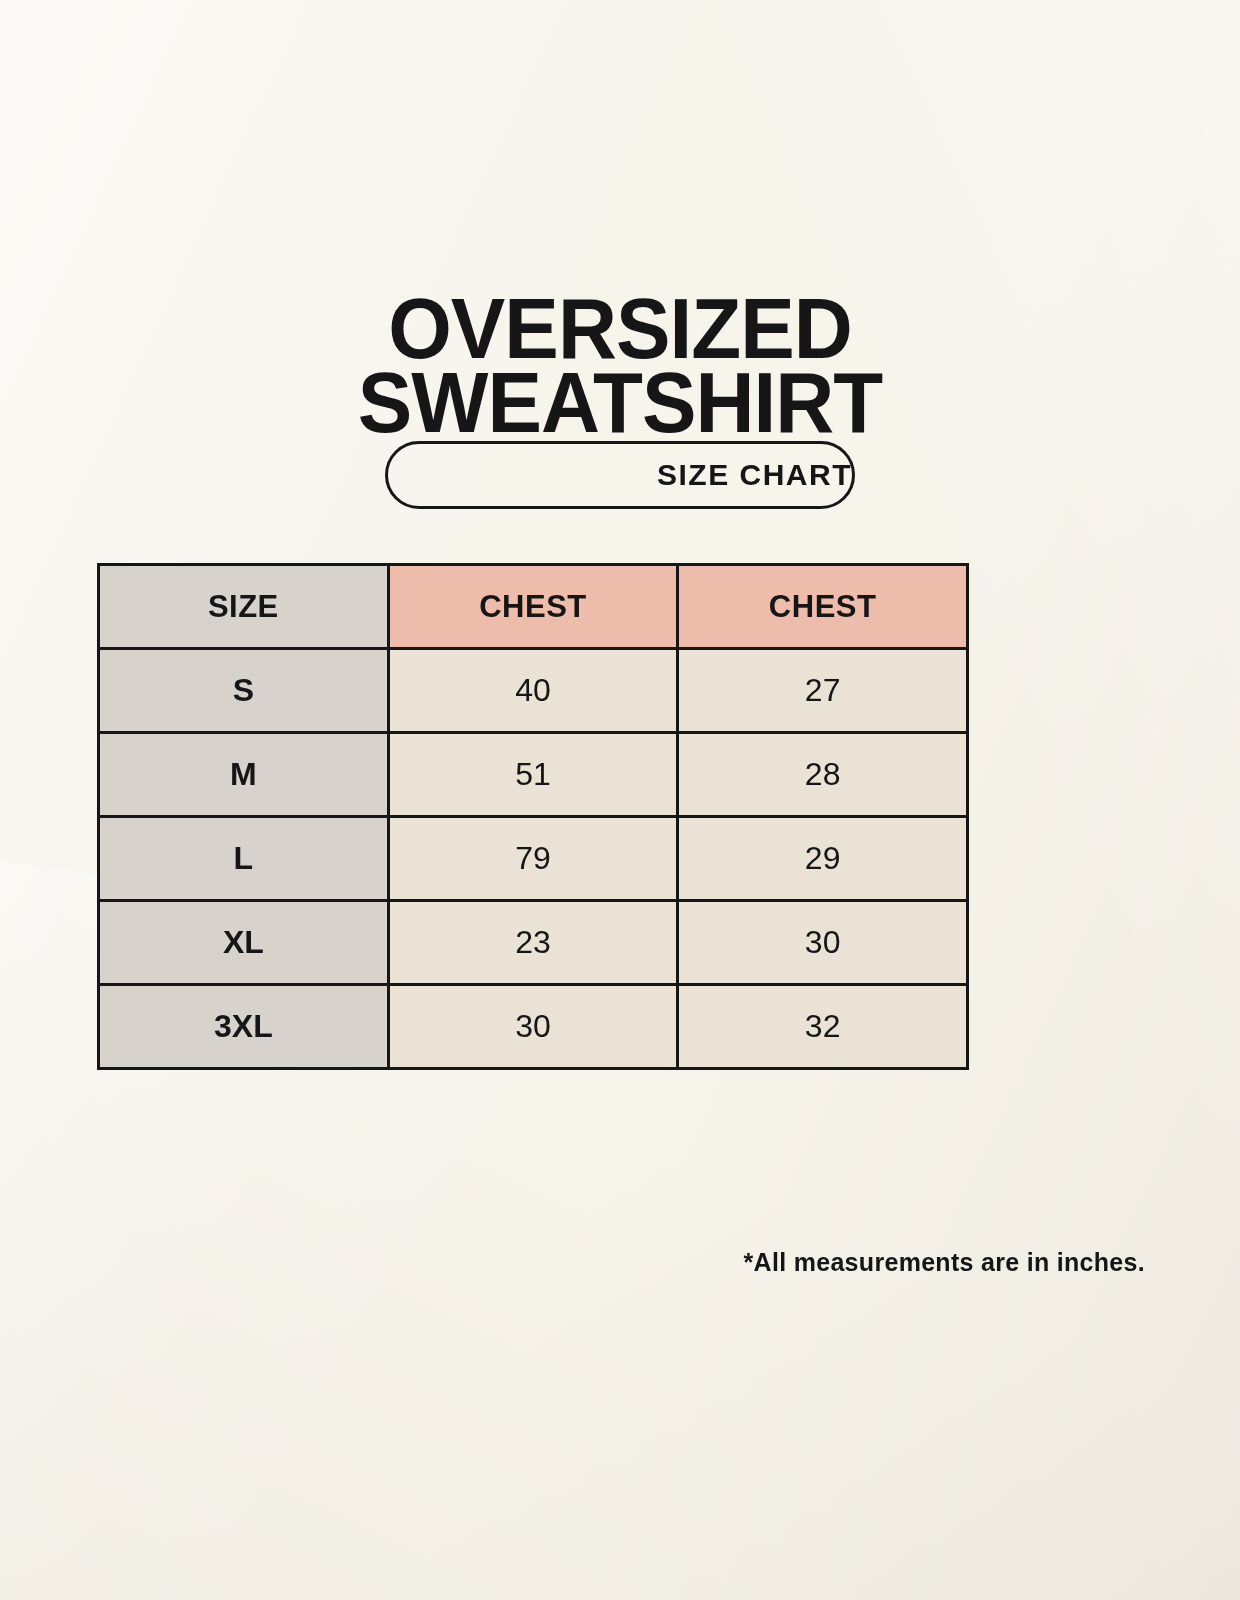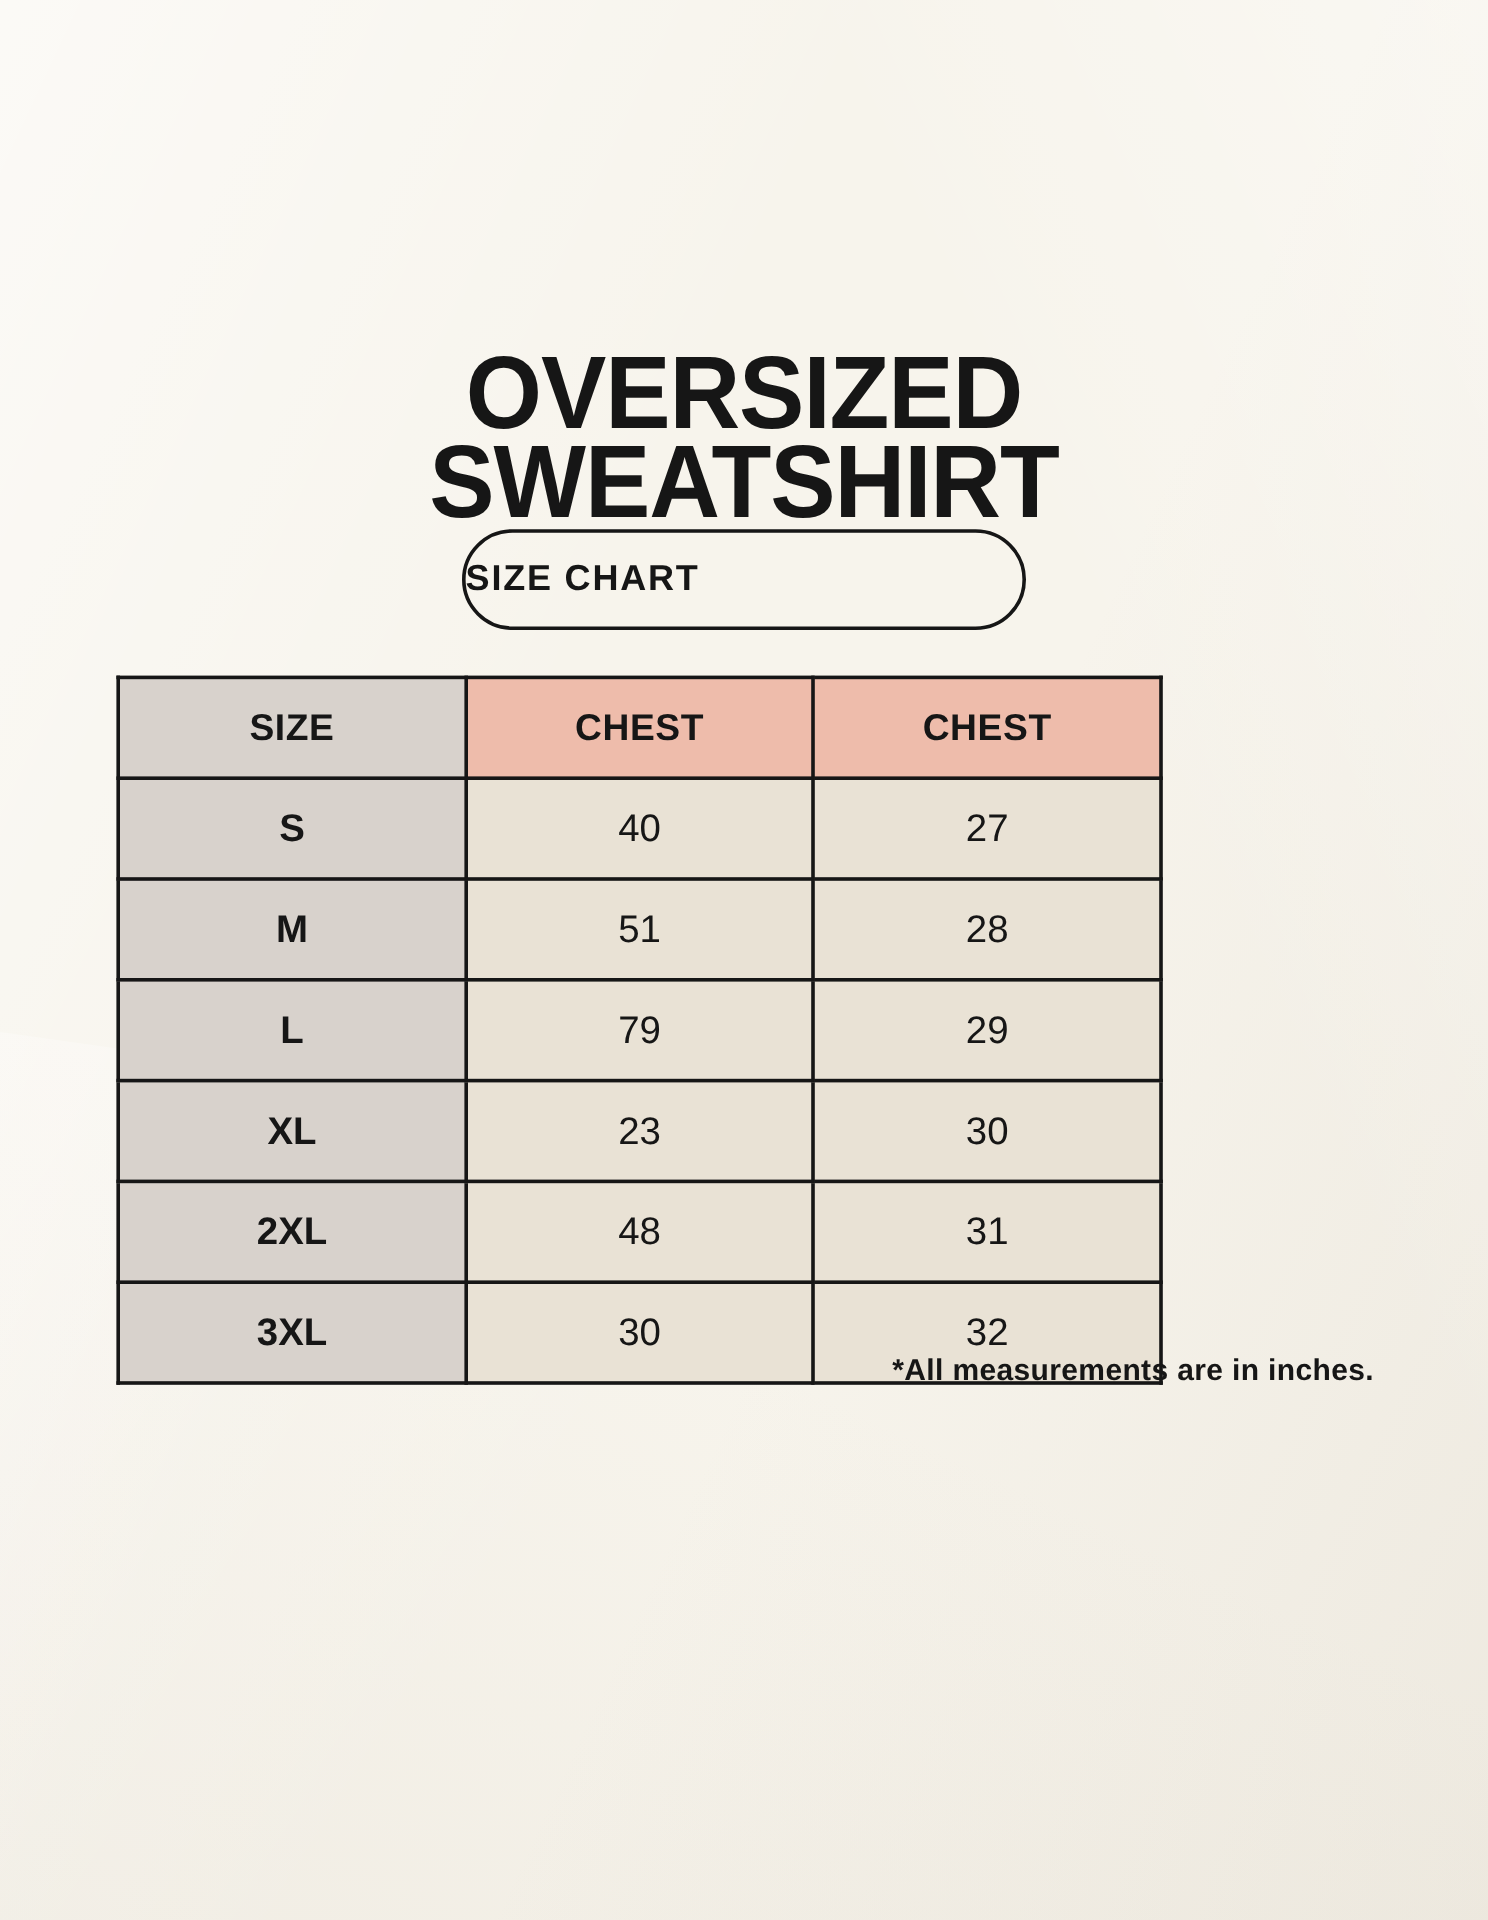"SIZE CHART" .badge { height: 84px -> 68px; justify-content: flex-start -> flex-end }
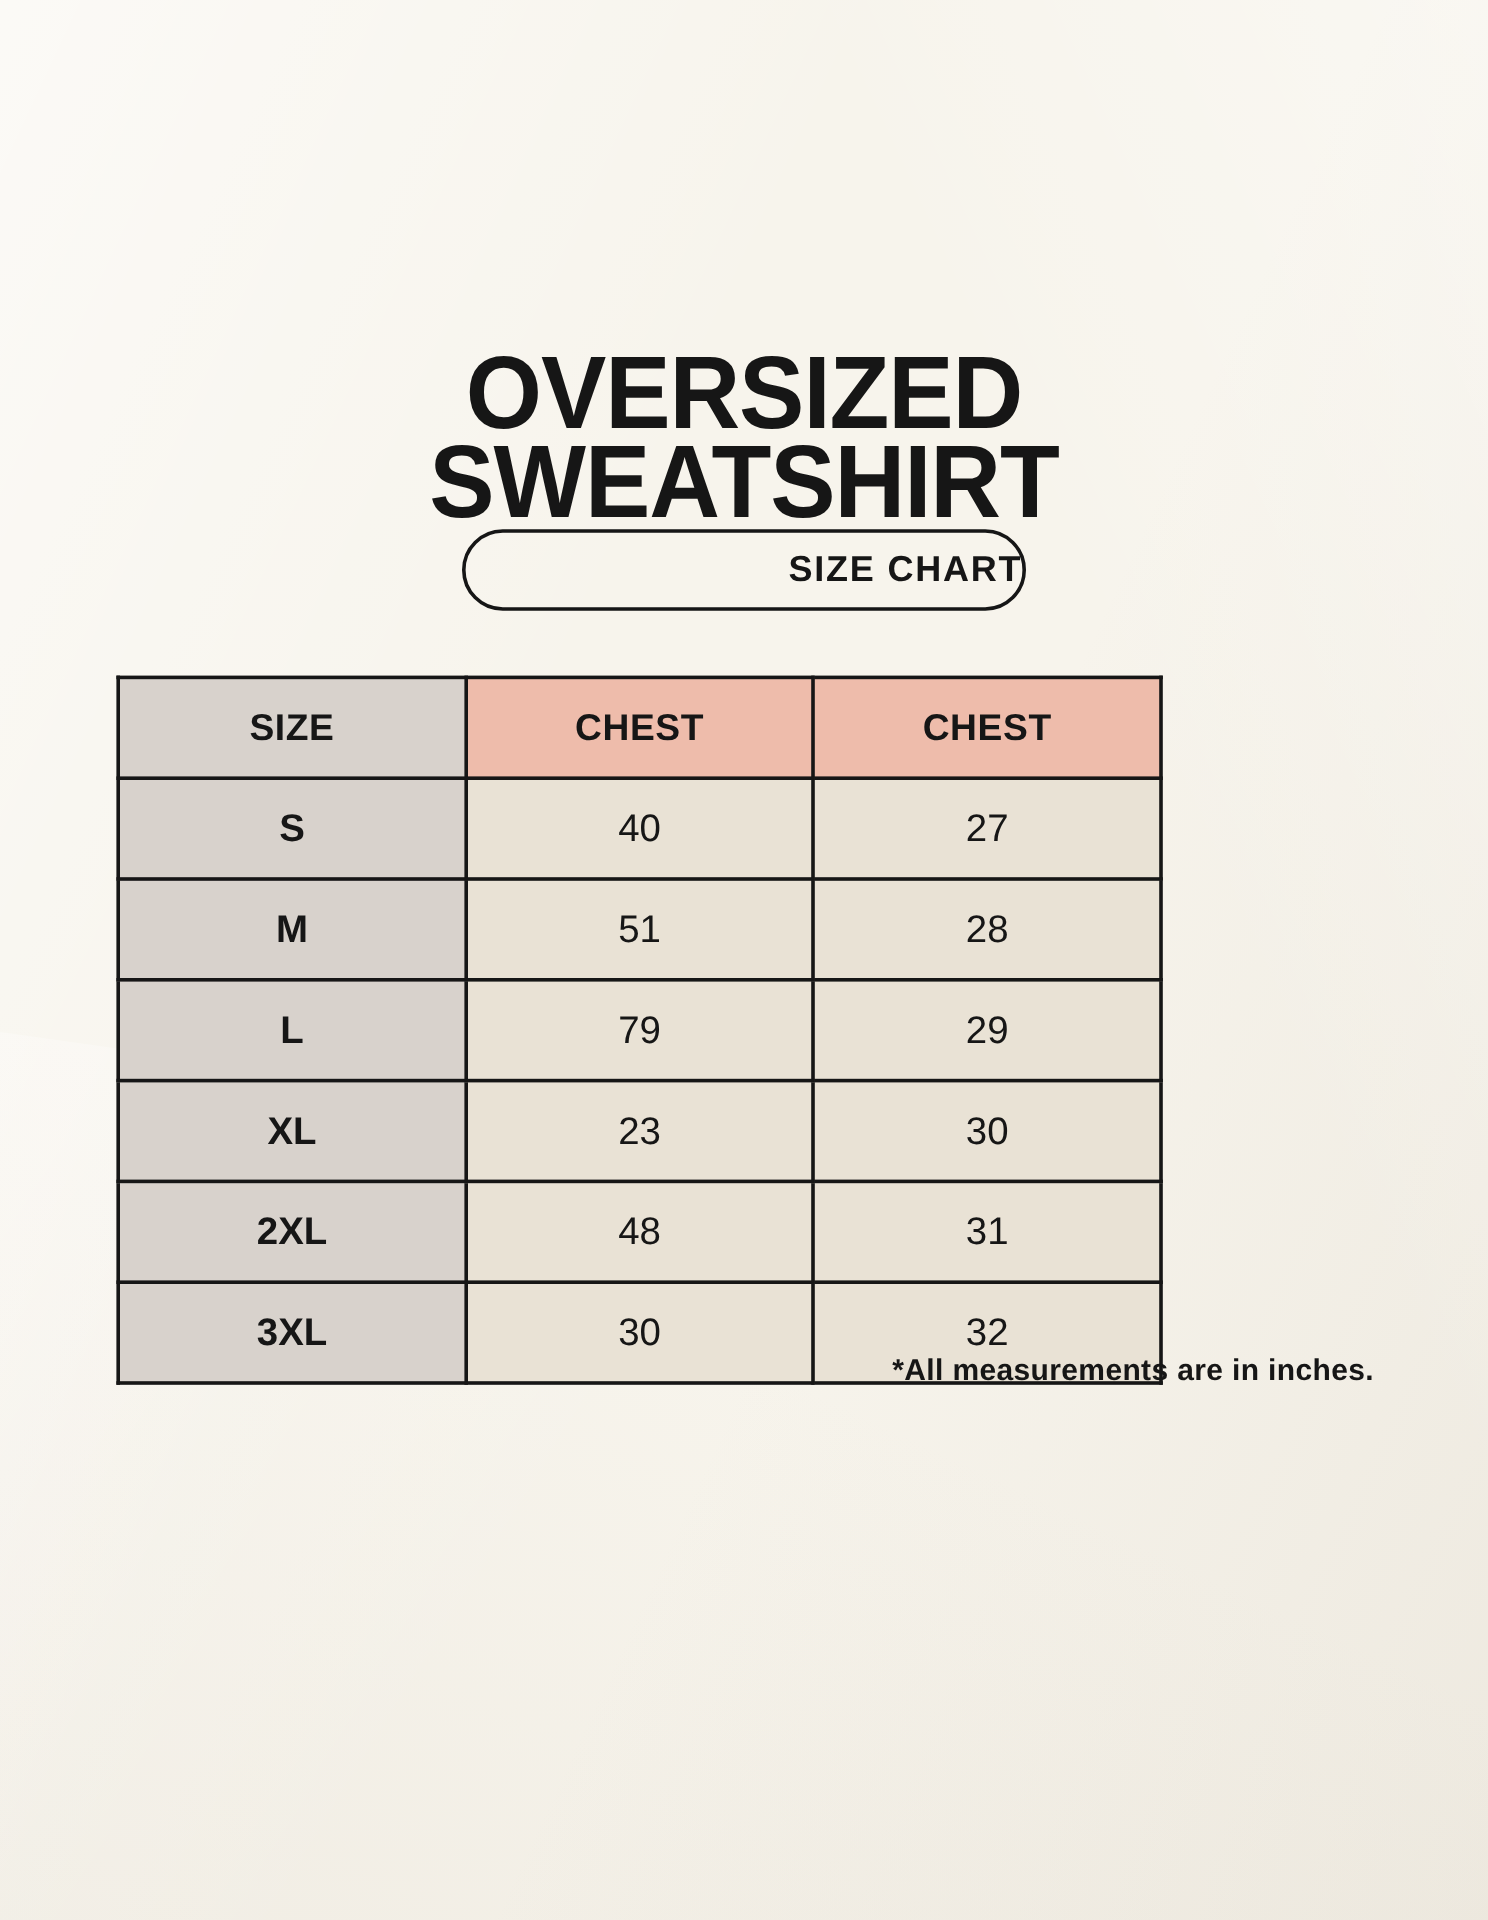"2XL" tr { html: <tr> <td>2XL</td> <td>48</td> <td>31</td> </tr> -> none }
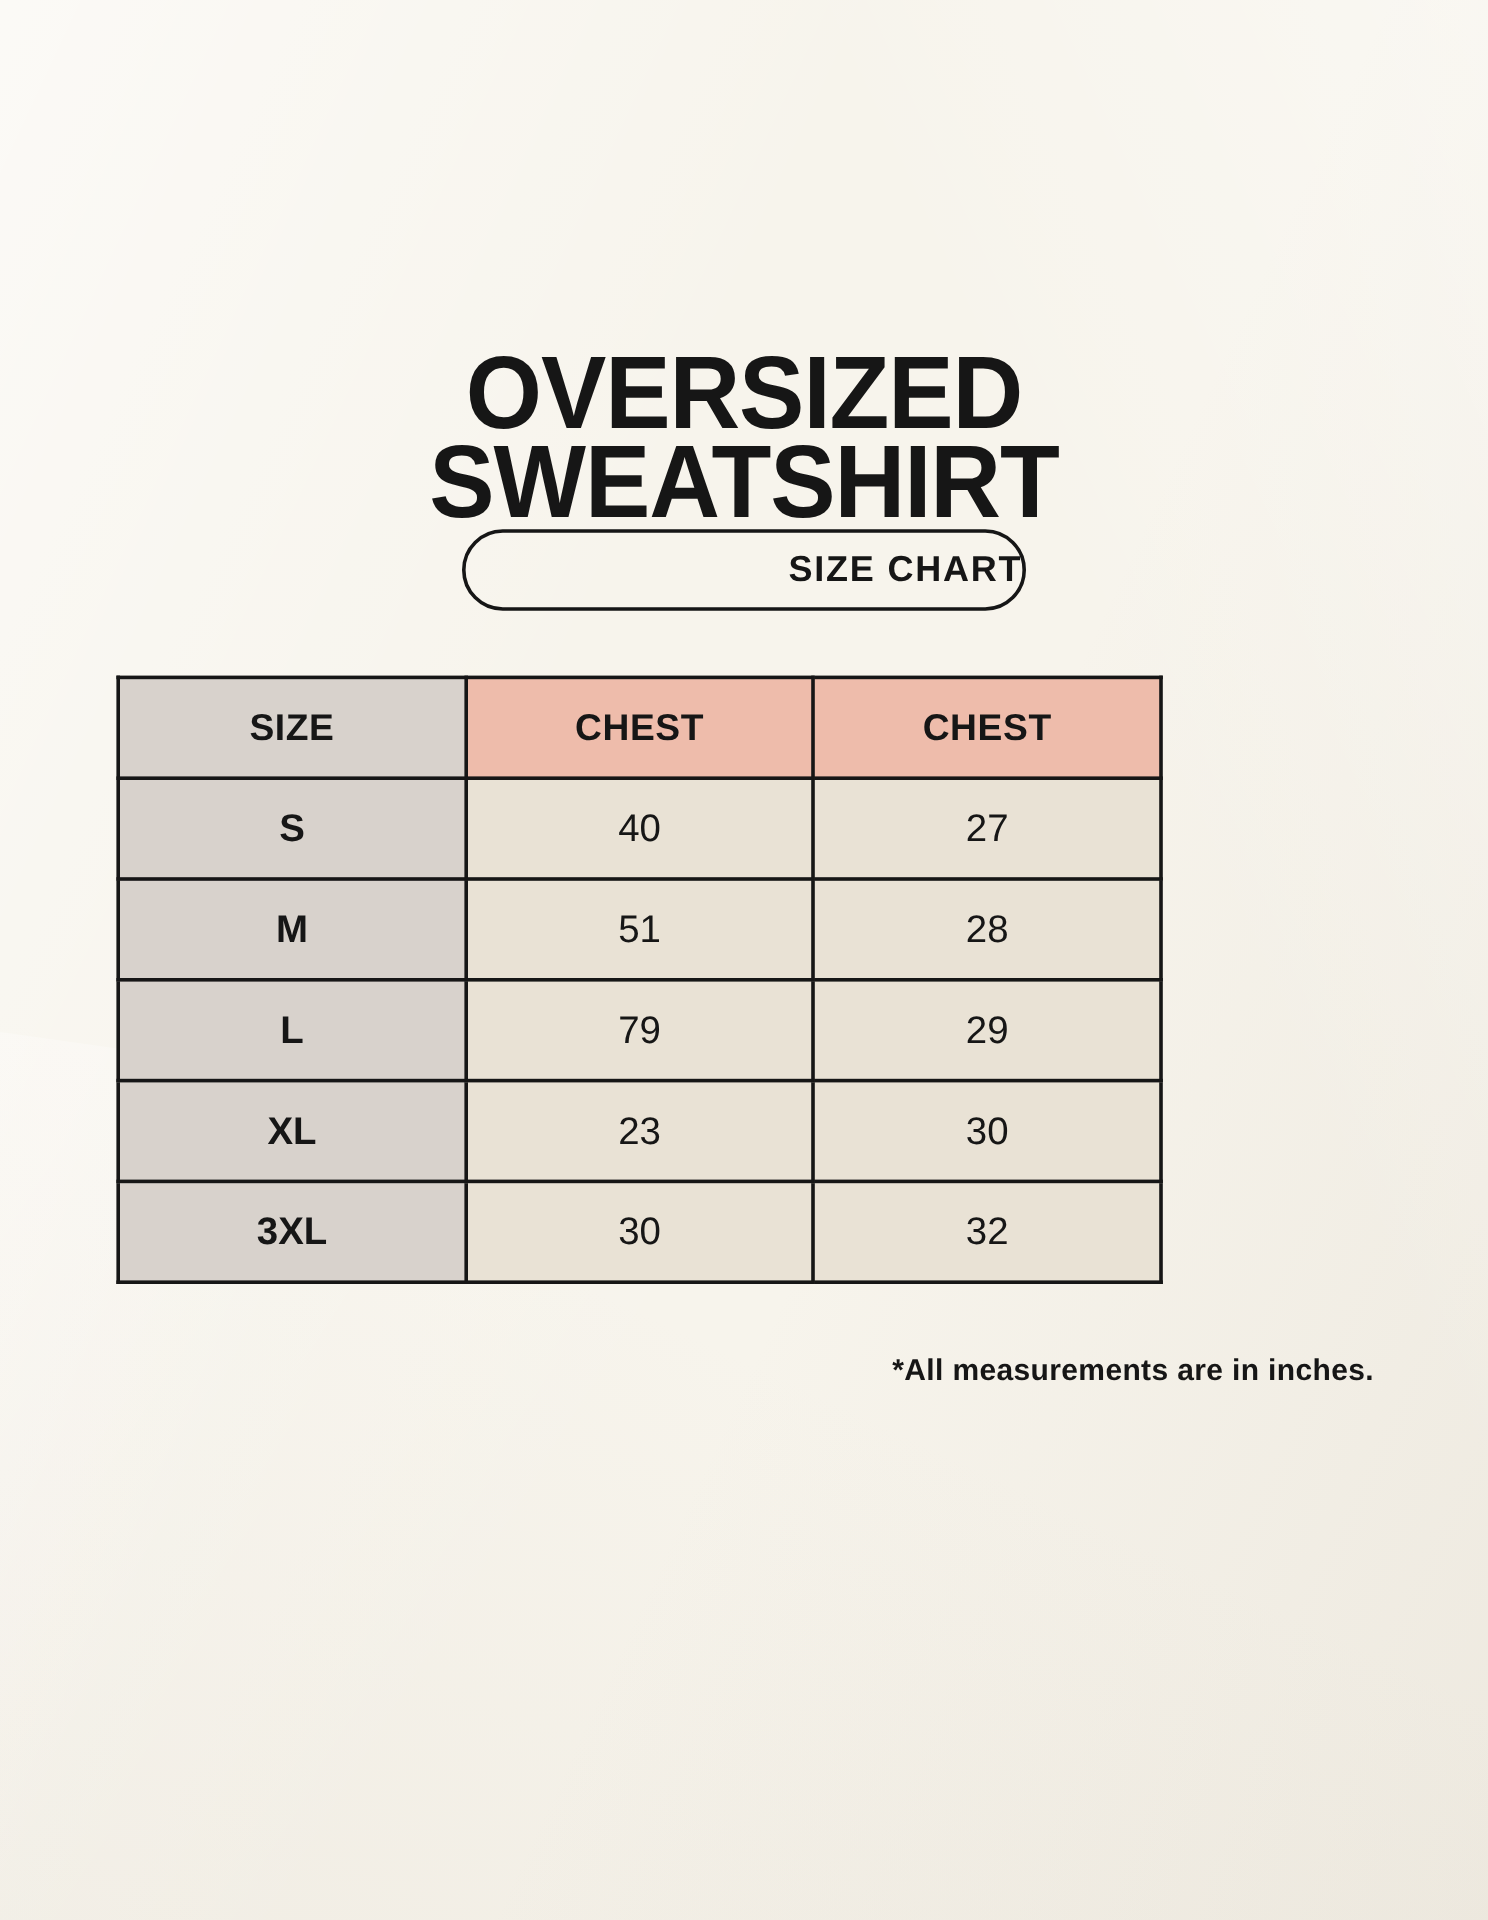"*All measurements are in inches." .footnote { top: 1128px -> 1248px }
